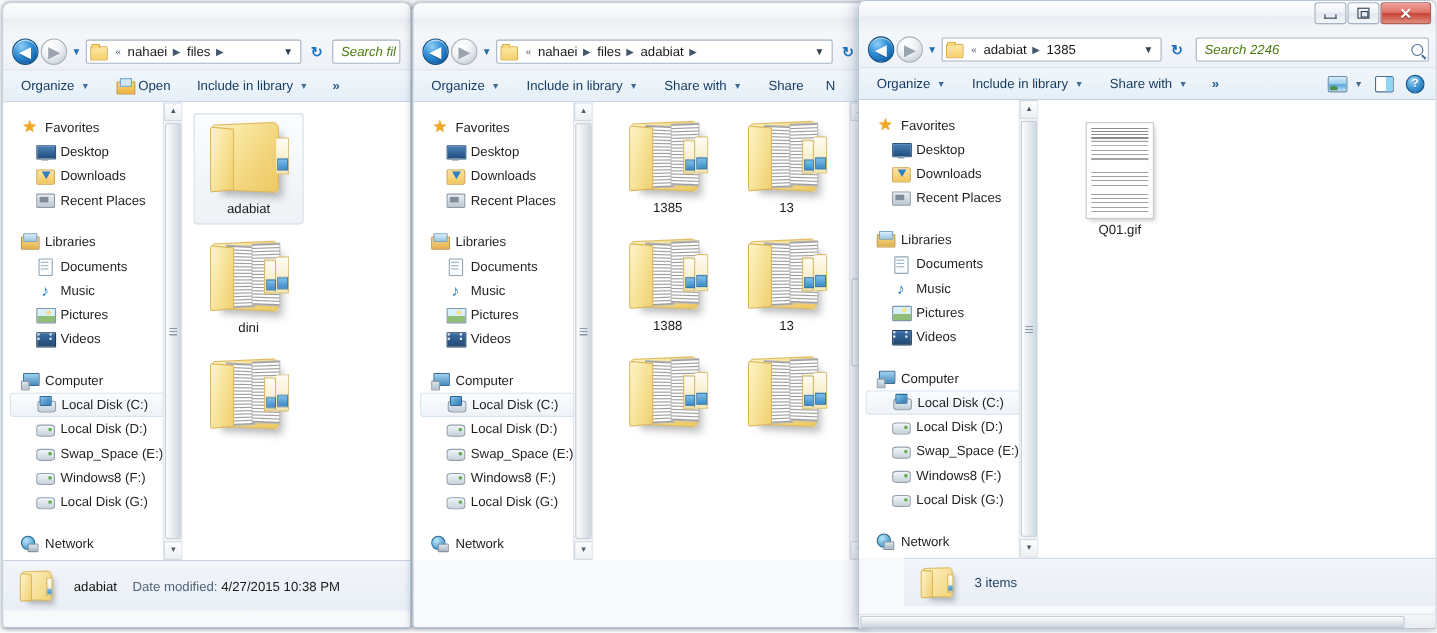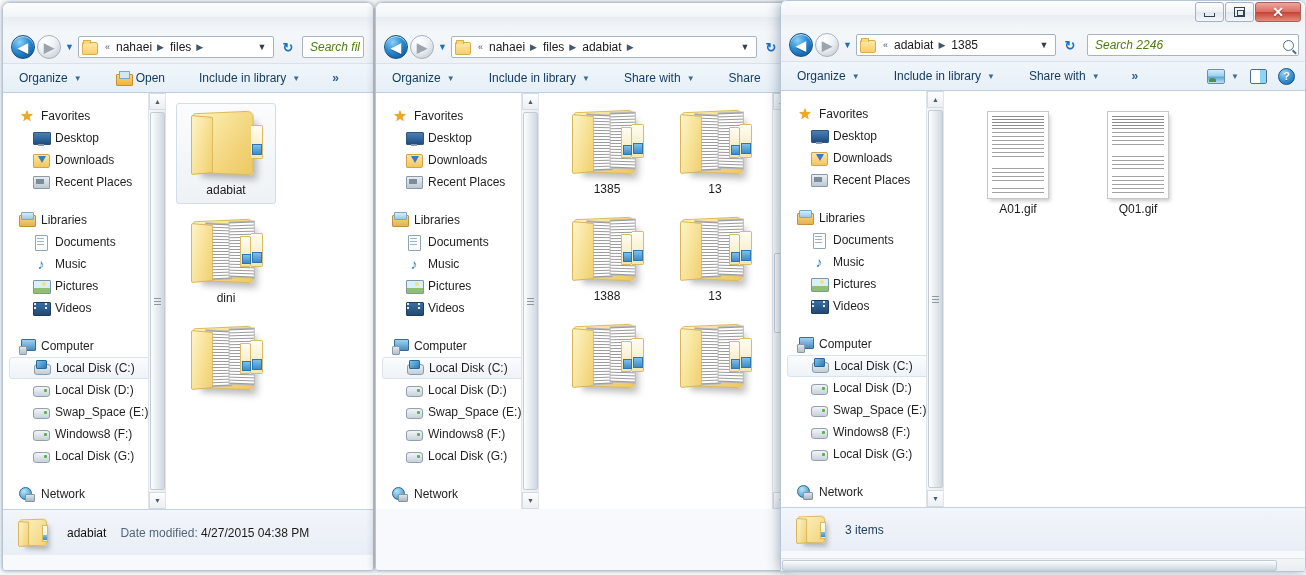"Organize" .toolbar { gap: 18px -> 8px }
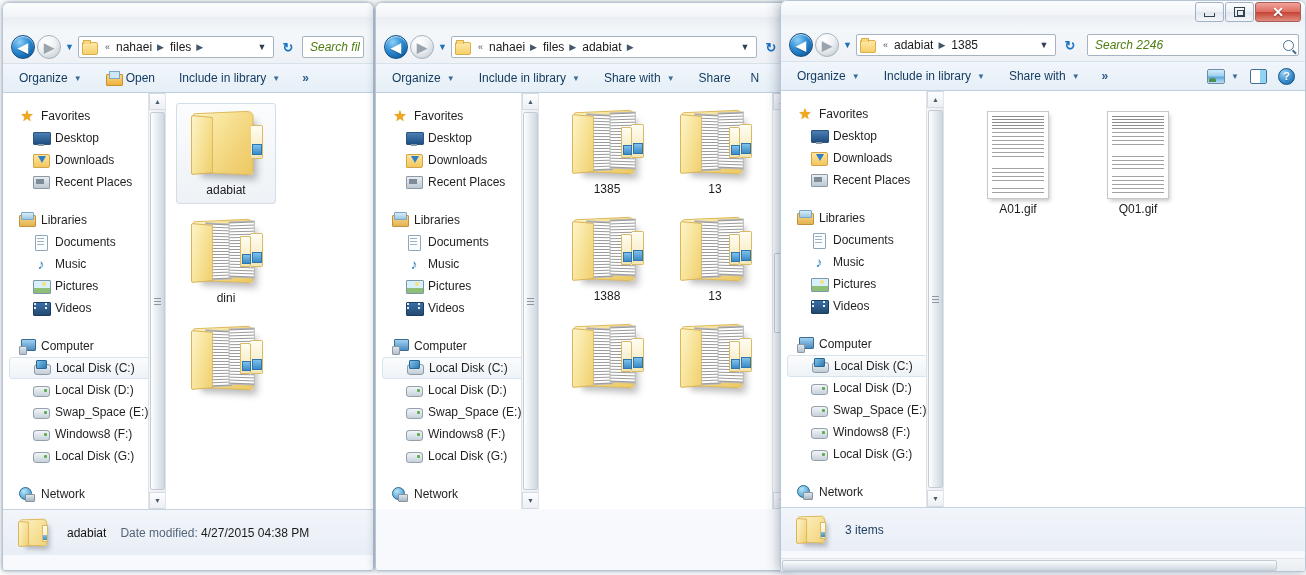"A01.gif" div.item { html: <div> <div> <div></div> <div></div> <div></div> <div></div> </div> <div>A01.gif</div> </div> -> none }
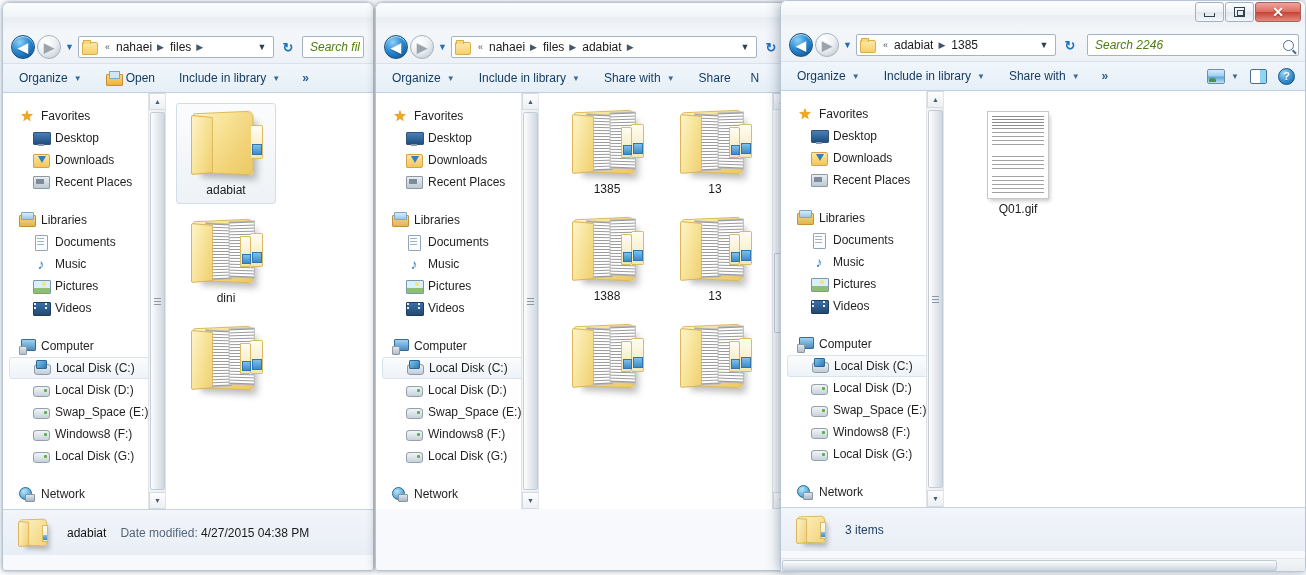"4/27/2015 04:38 PM" b { text: 04:38 -> 10:38 }
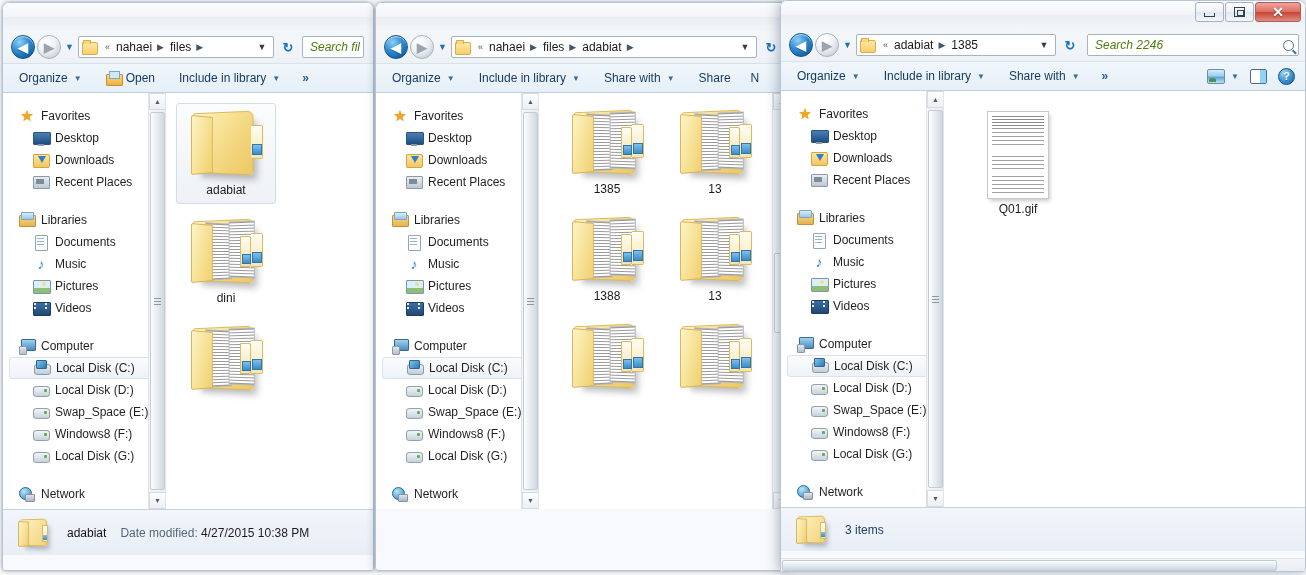"3 items" div.statusbar { margin-left: none -> 41px }
